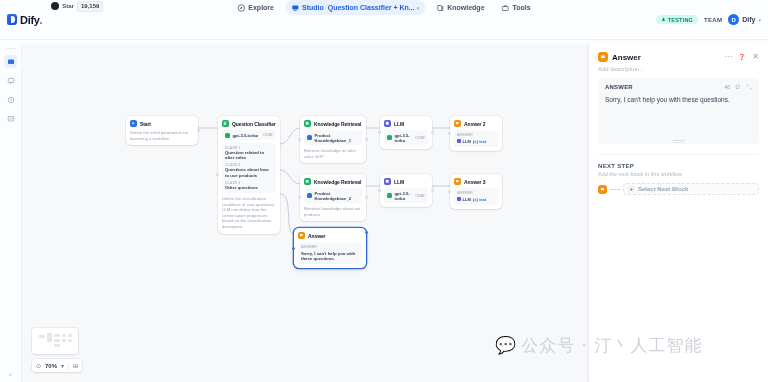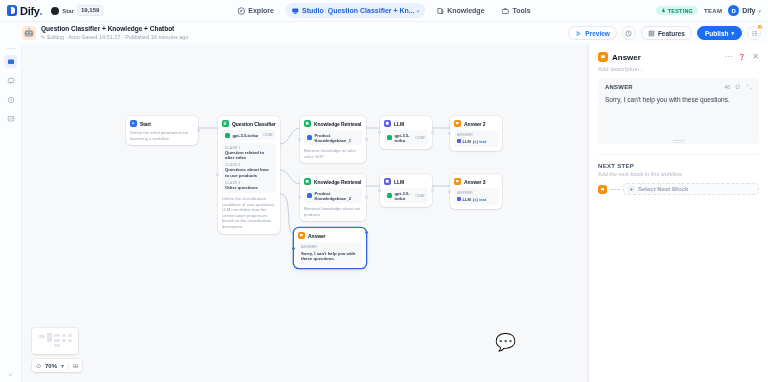"Dify." .topbar { align-items: center -> none; height: 22px -> 40px }
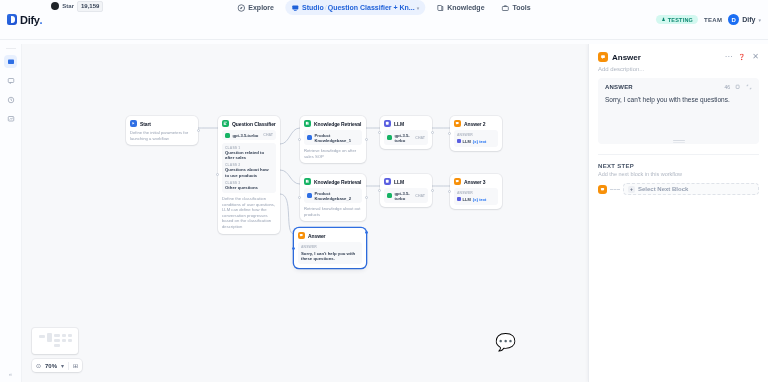"公众号 · 汀丶人工智能" span.wm-text { html: none -> <span>公众号 · 汀丶人工智能</span> }
